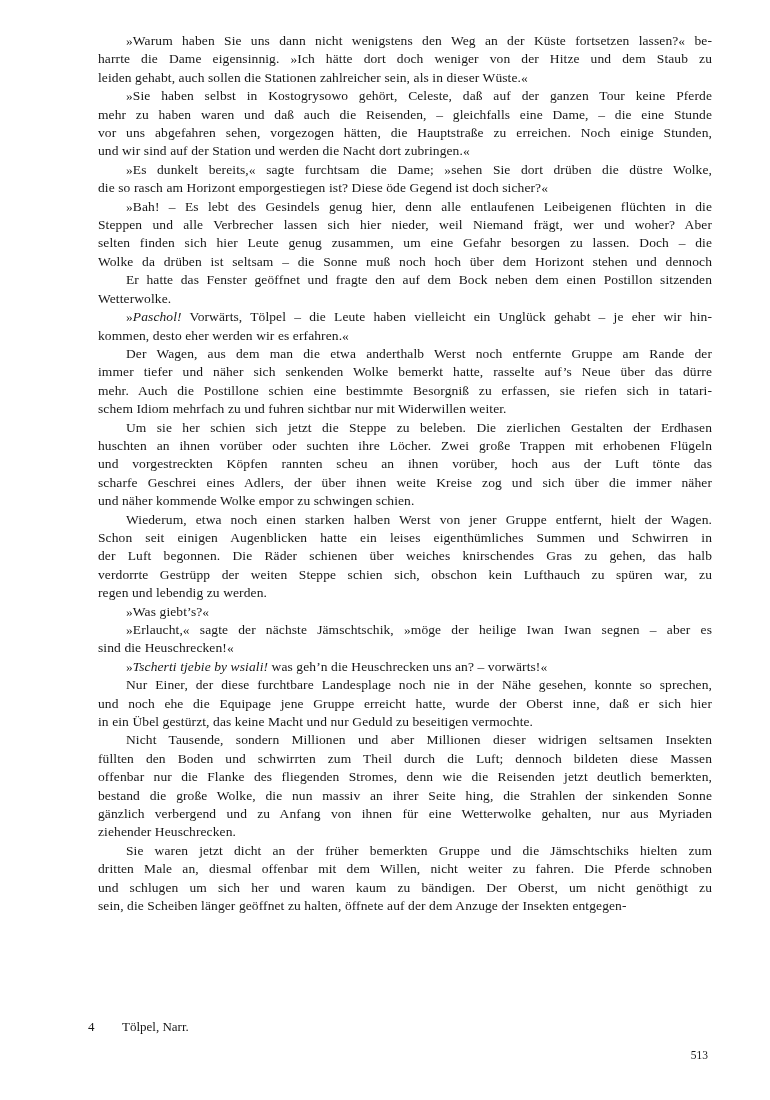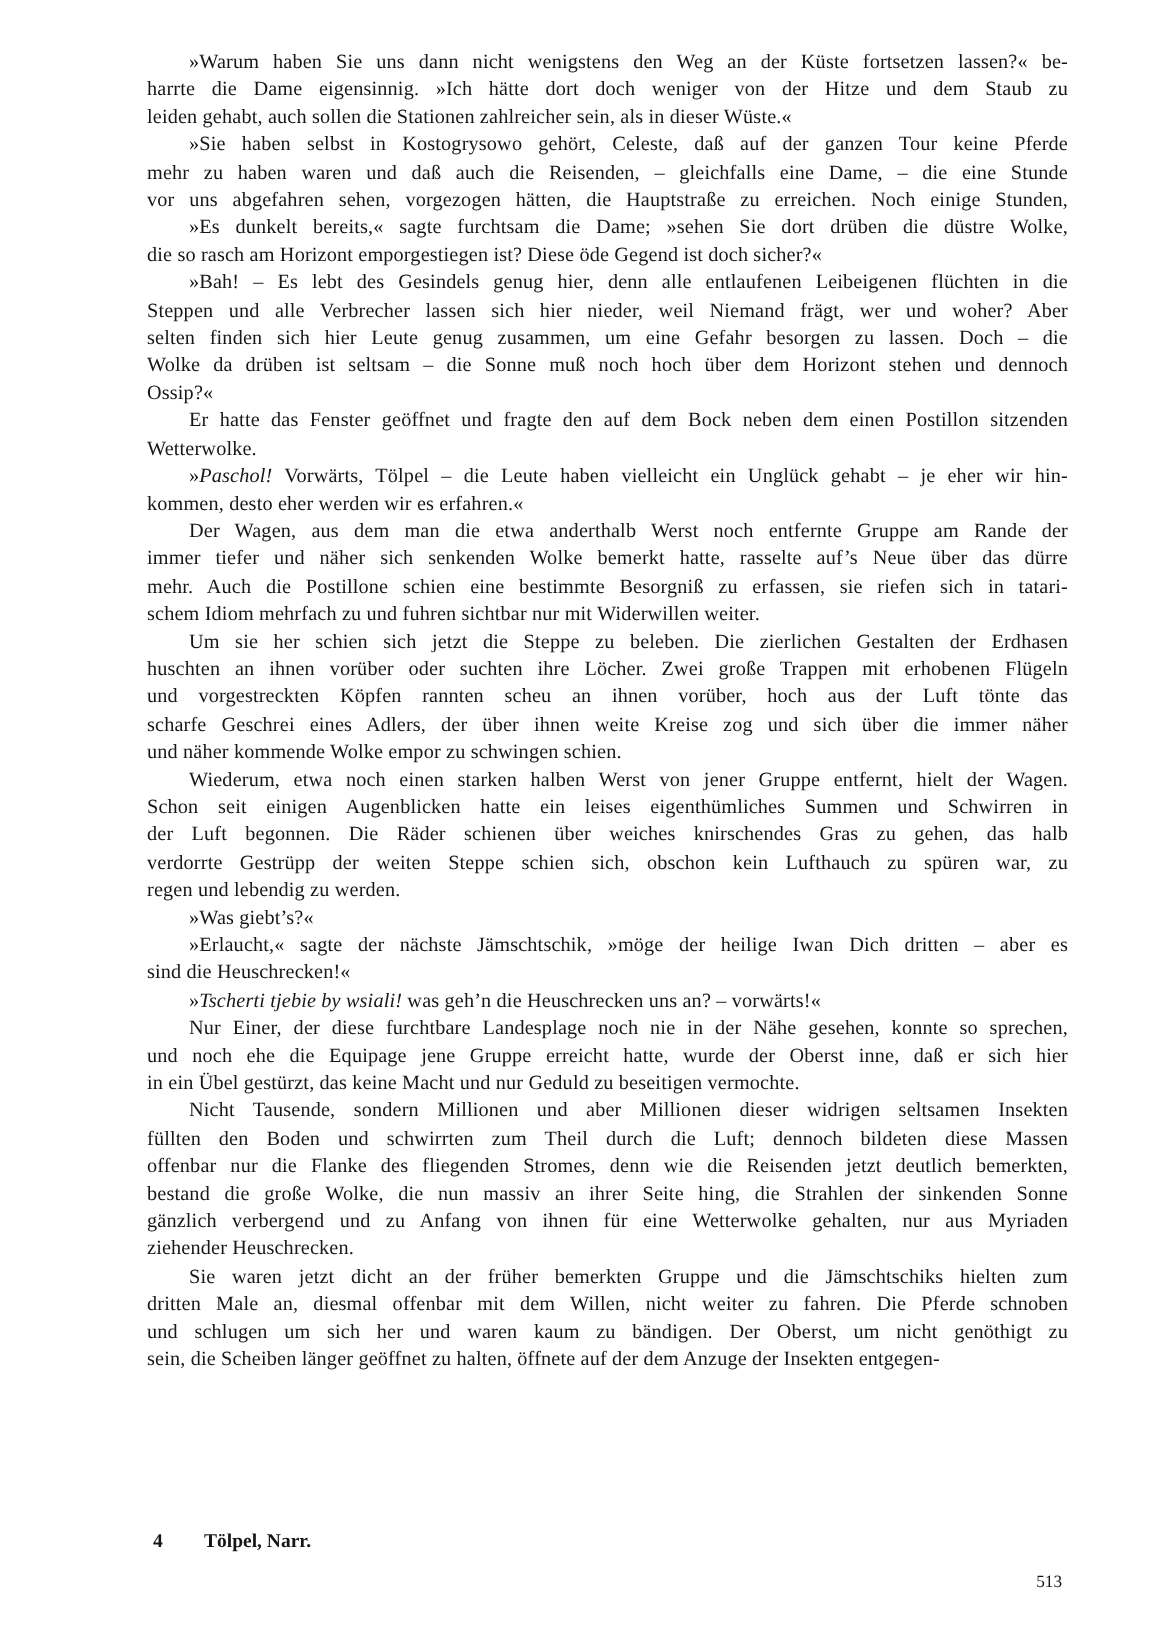"und wir sind auf der" div.line { html: none -> <div>und wir sind auf der Station und werden die Nacht dort zubringen.«</div> }
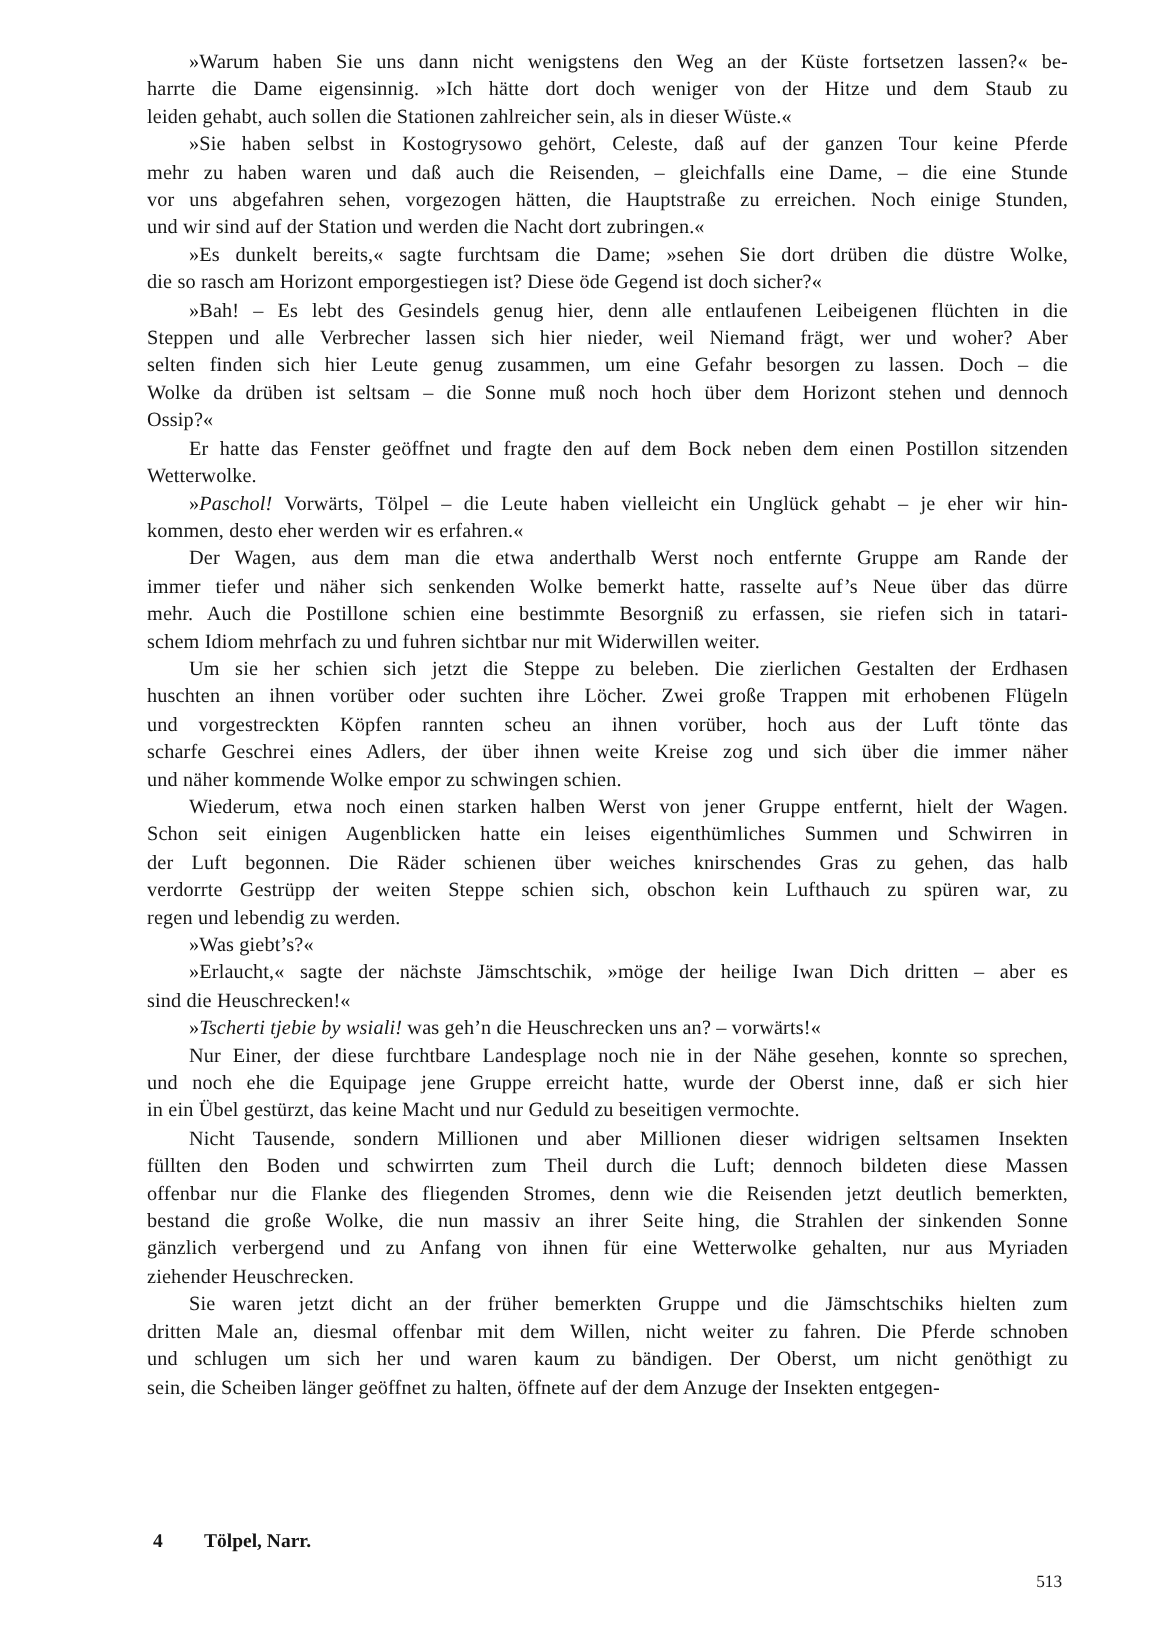"Ossip?«" div.line { html: <div>Ossip?«</div> -> none }
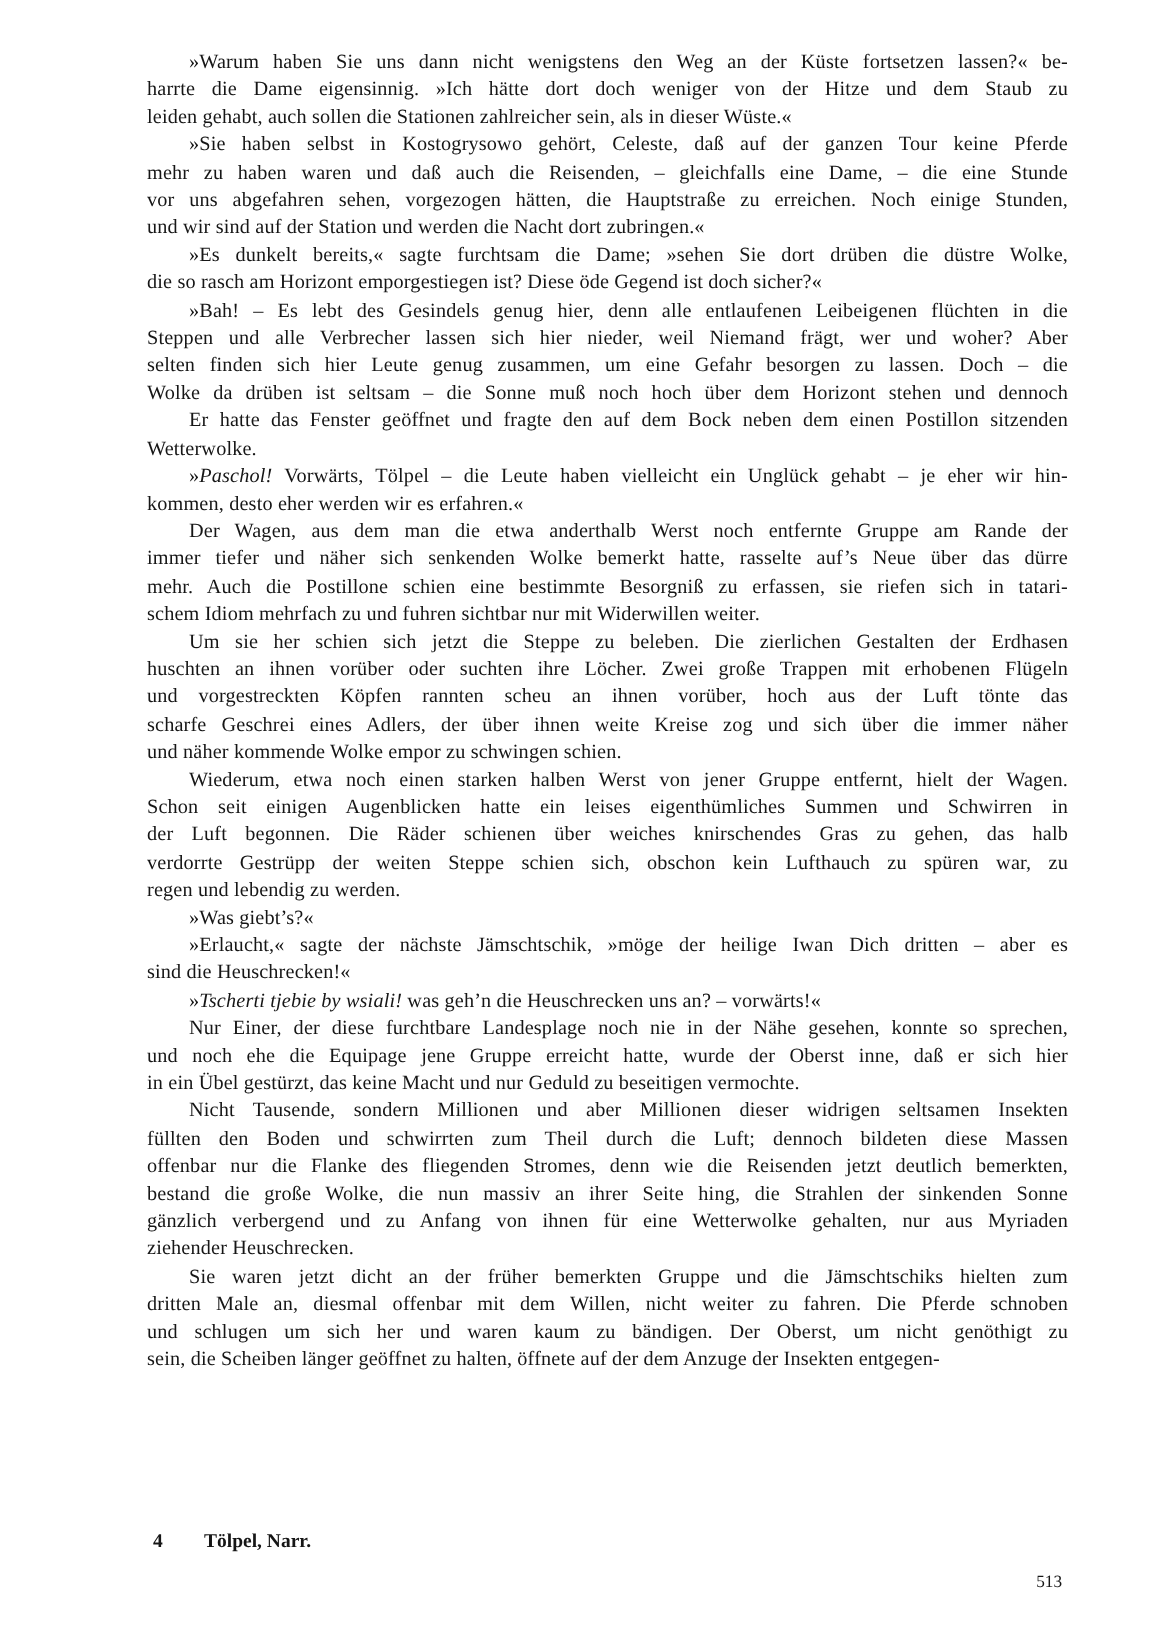"»Erlaucht,« sagte der nächste" div.line { text: Dich dritten -> Iwan segnen }
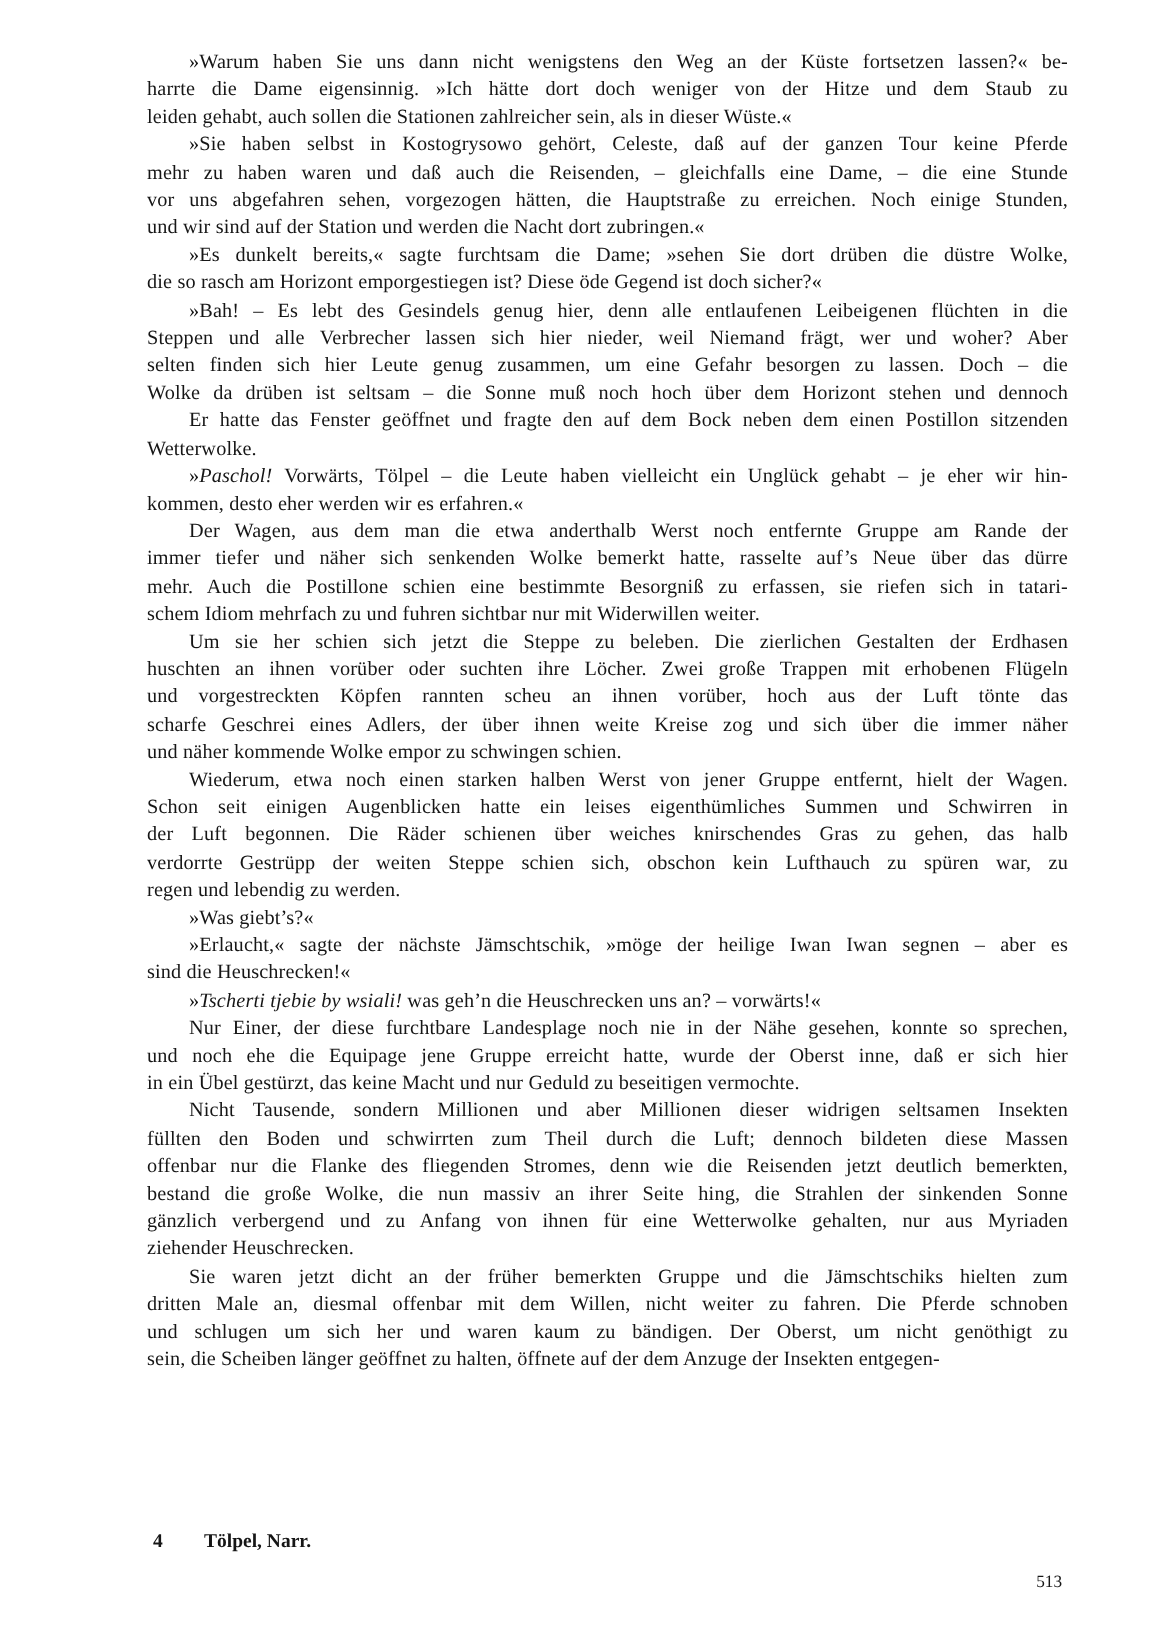"4 Tölpel, Narr." .footnote { font-weight: bold -> none; left: 102px -> 88px }
